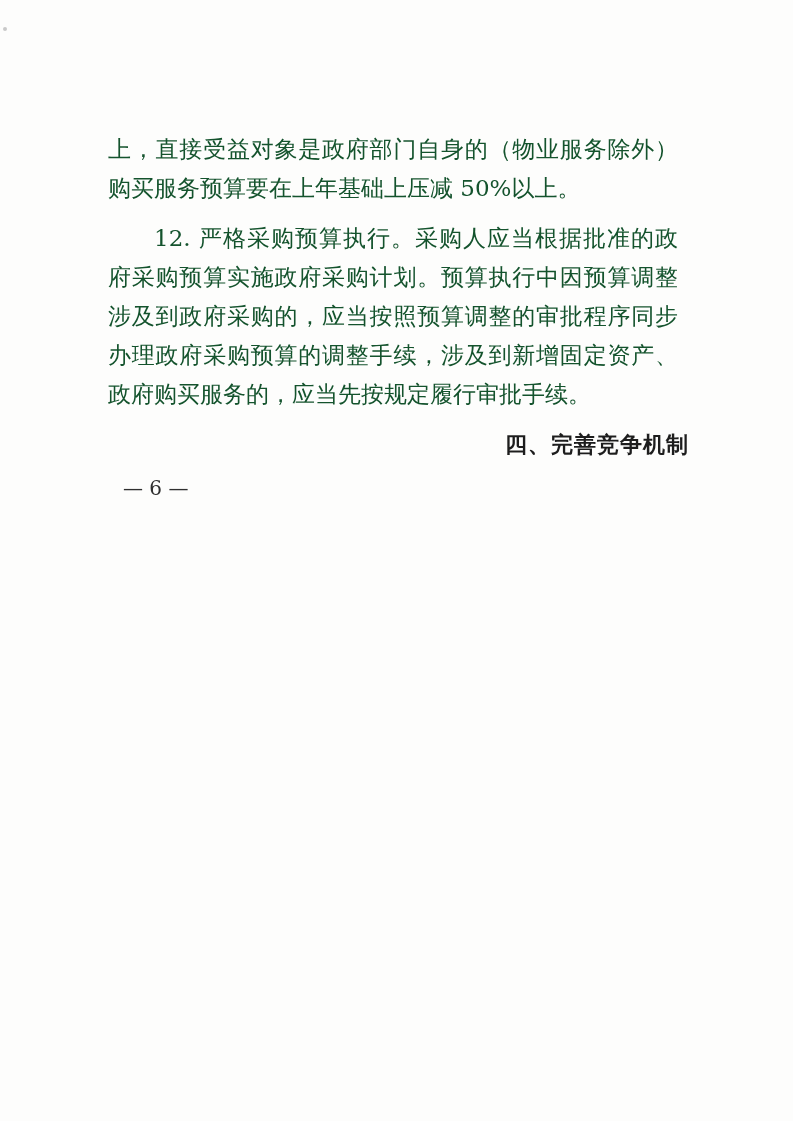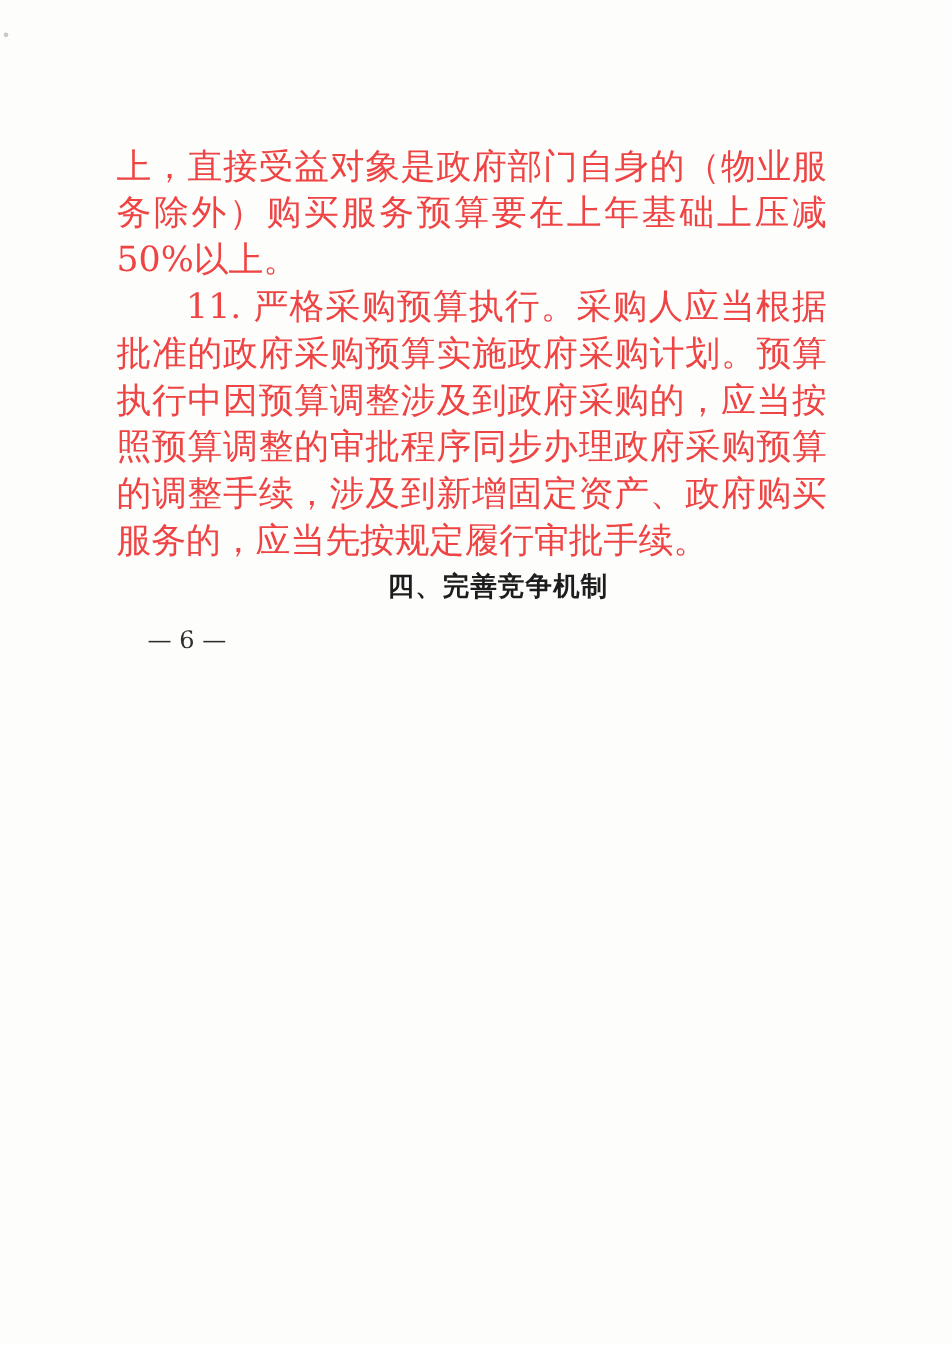"上，直接受益对象是政府部门自身的（物业服务除外）购买服务预算要在上年基础上压减" .para { color: #ef4444 -> #14532d; font-size: 29px -> 23px; margin: 0 -> 11px }
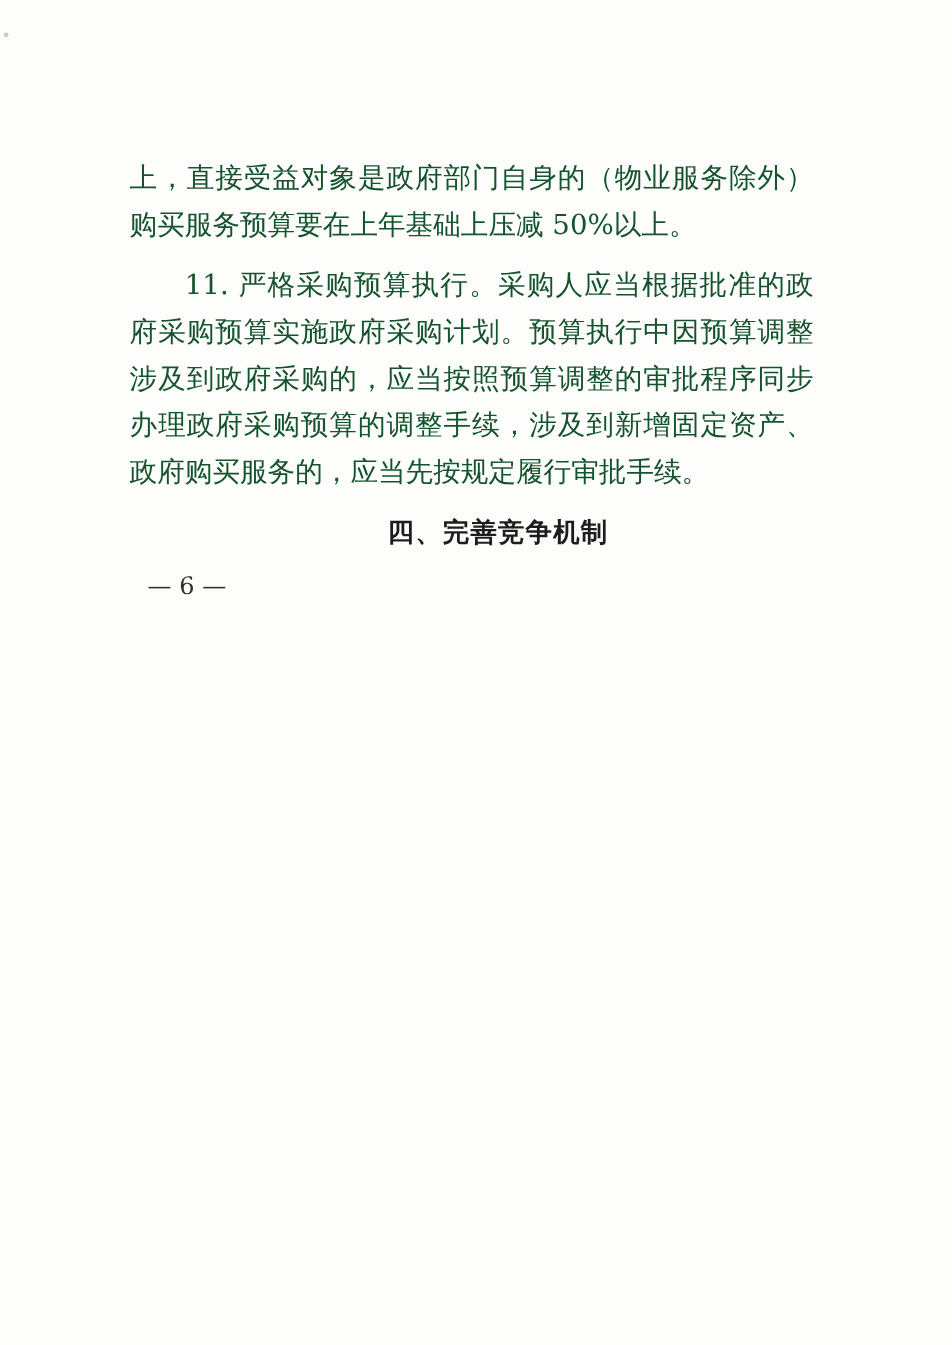"11." p.para { text: 11 -> 12 }
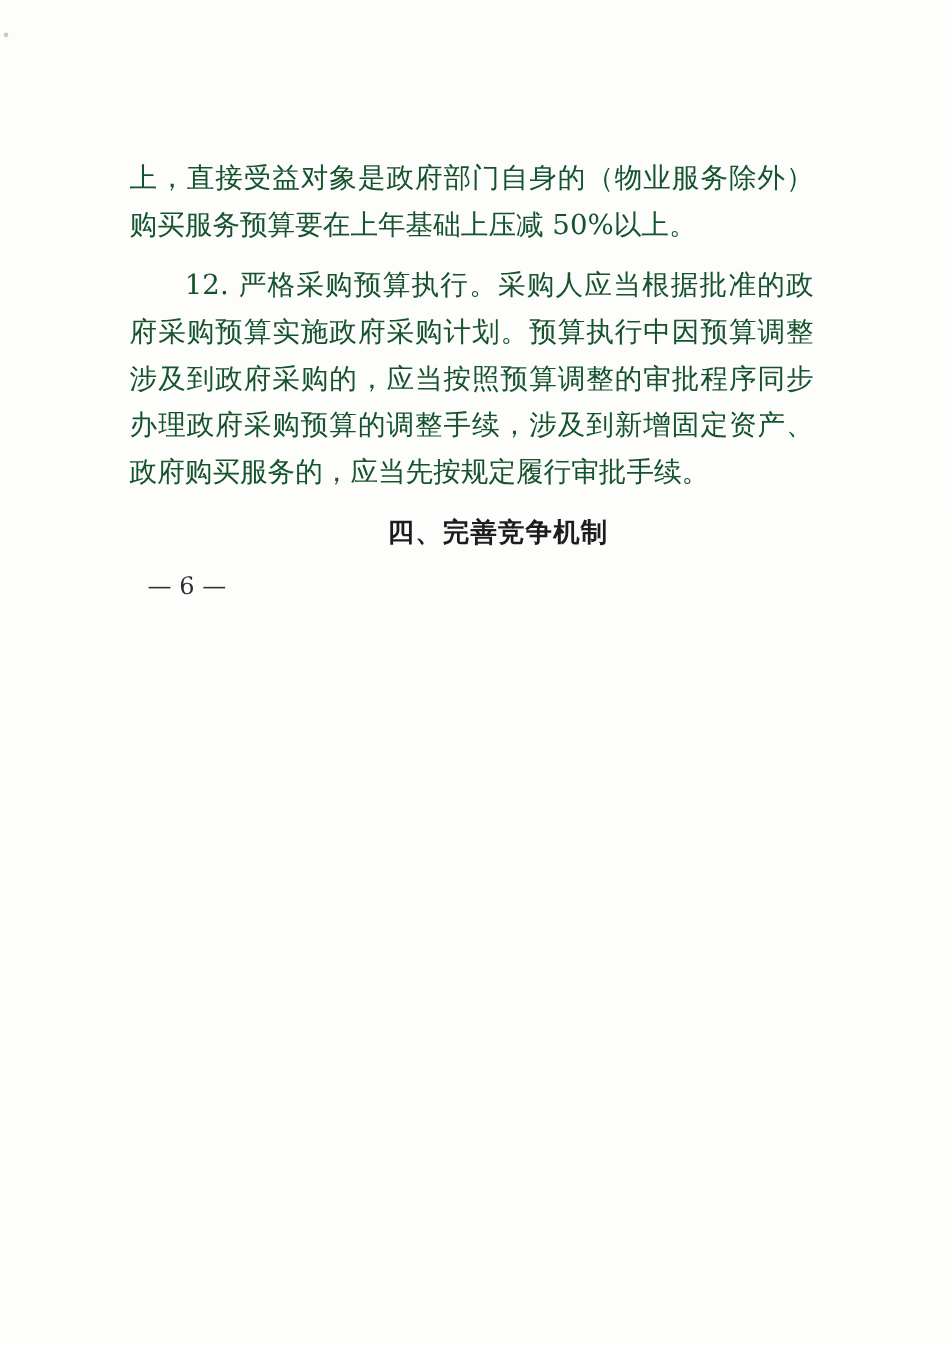"四、完善竞争机制" .heading { text-align: center -> right }
